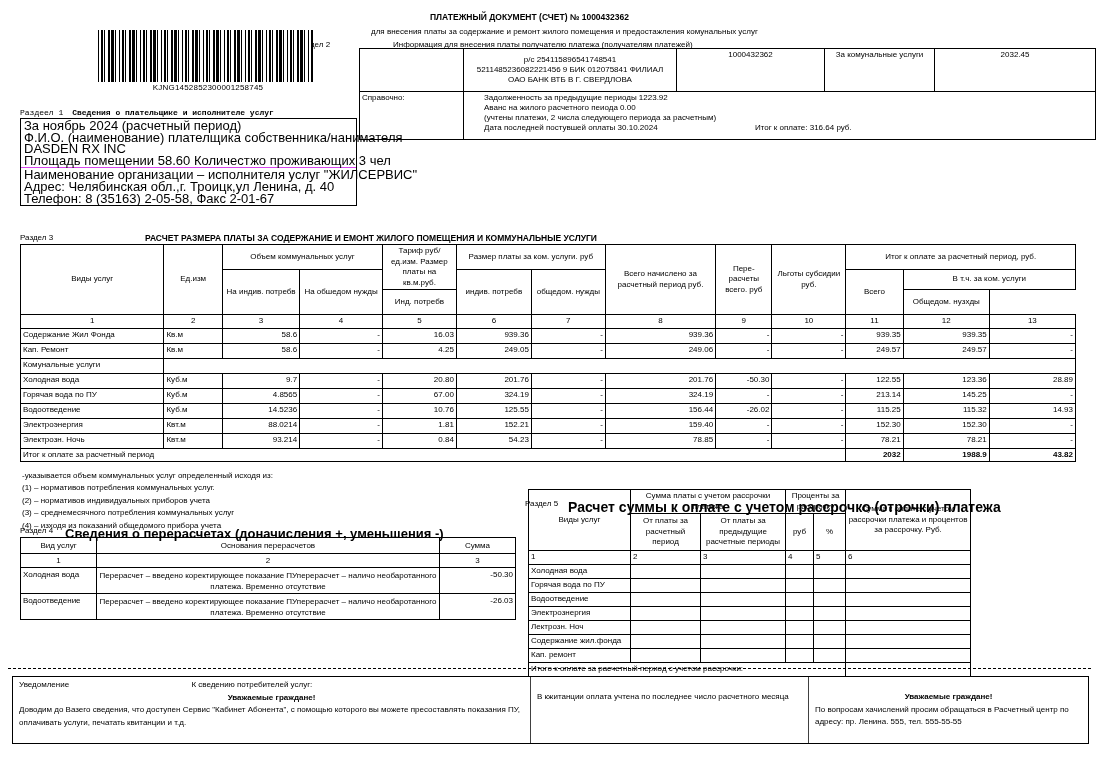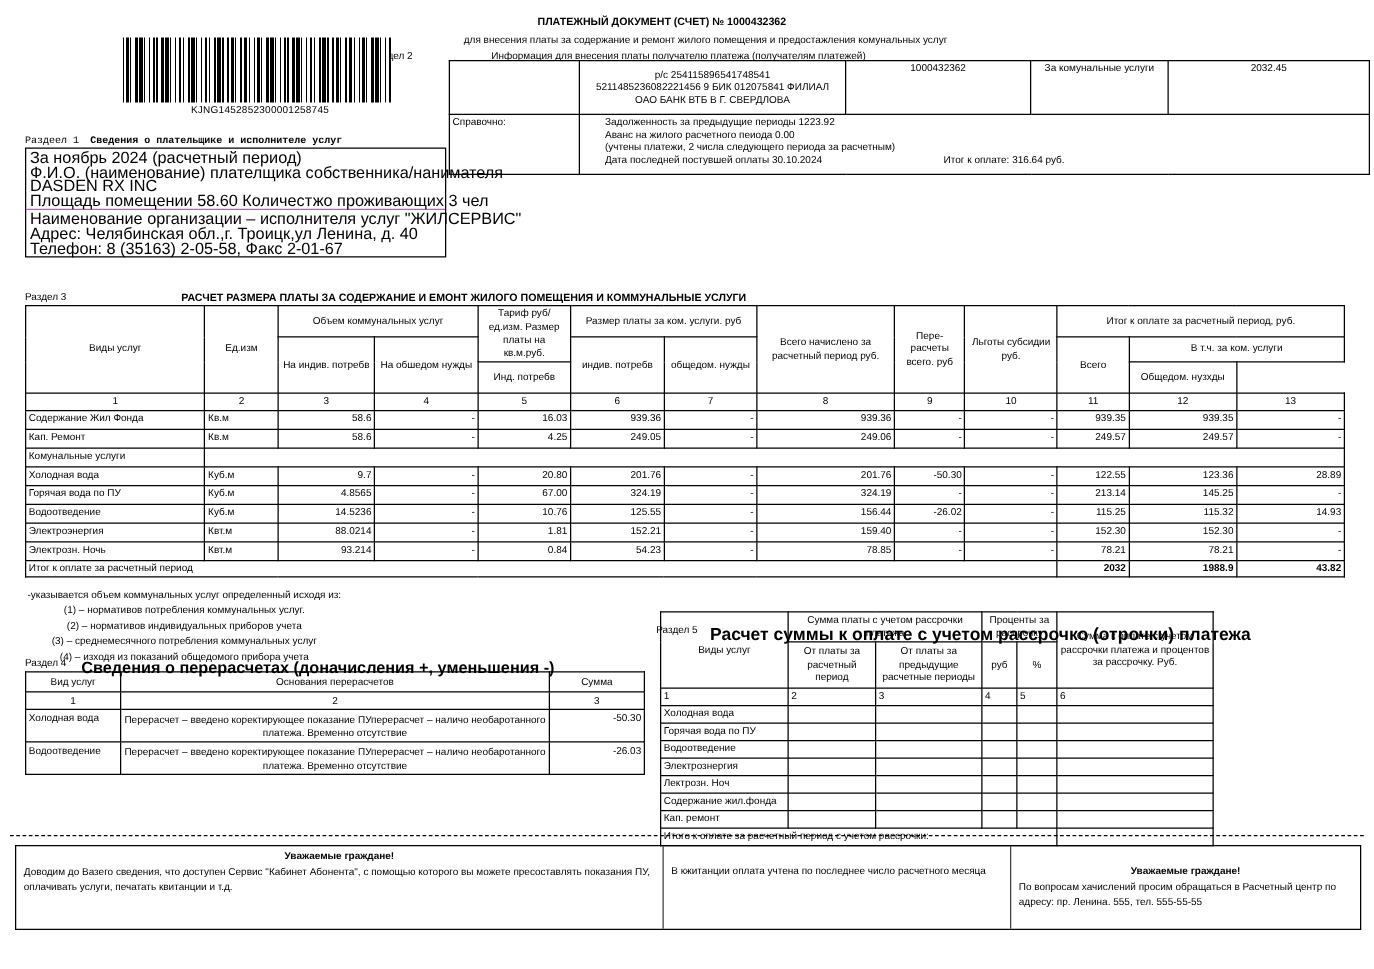"-указывается объем коммунальных услуг" #notes { text-align: center -> none }
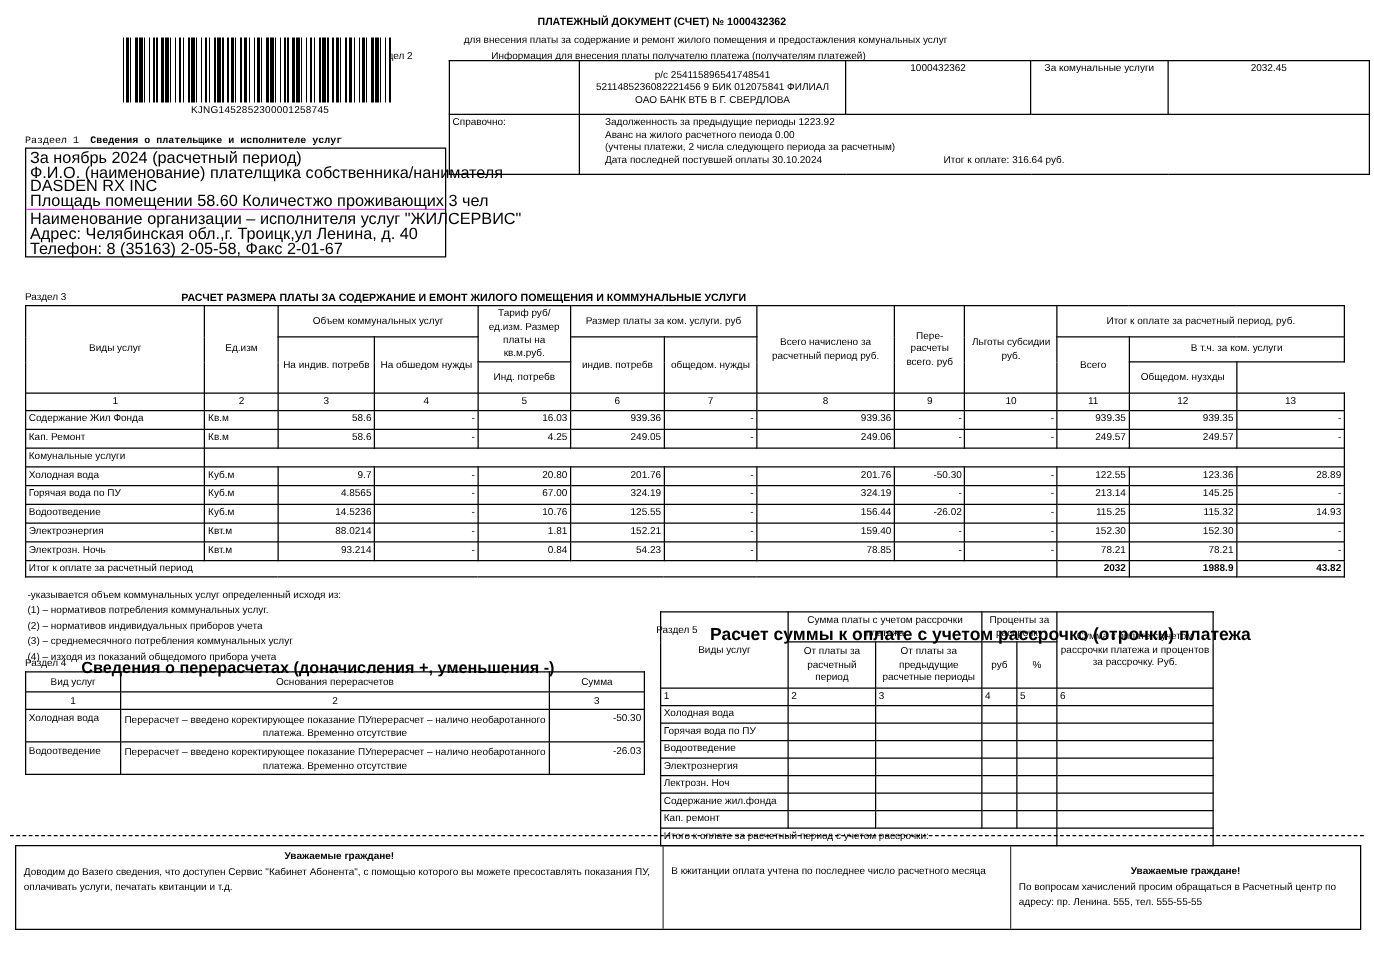"Уведомление К сведению потребителей" p { html: none -> <p> <span>Уведомление</span> <span>К сведению потребителей услуг:</span> </p> }
